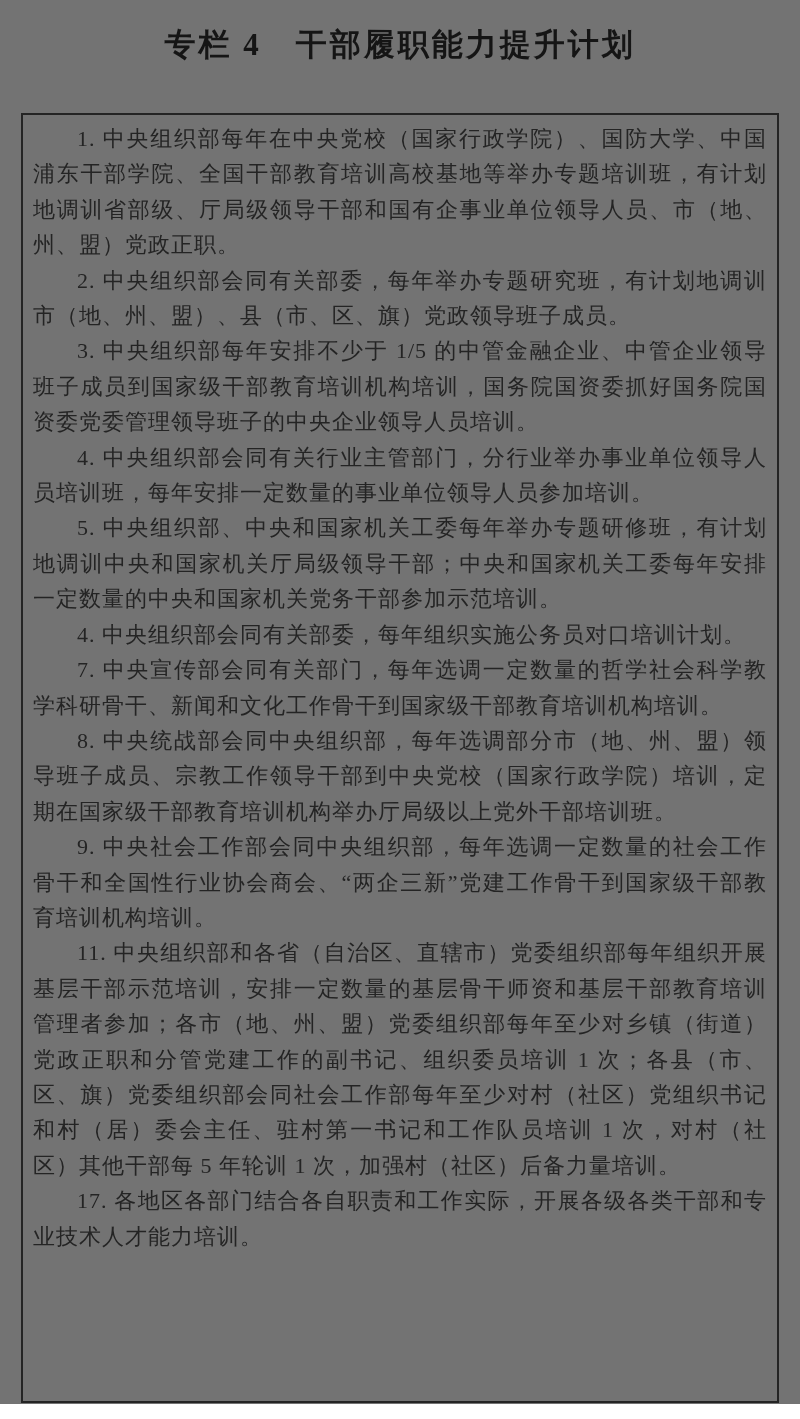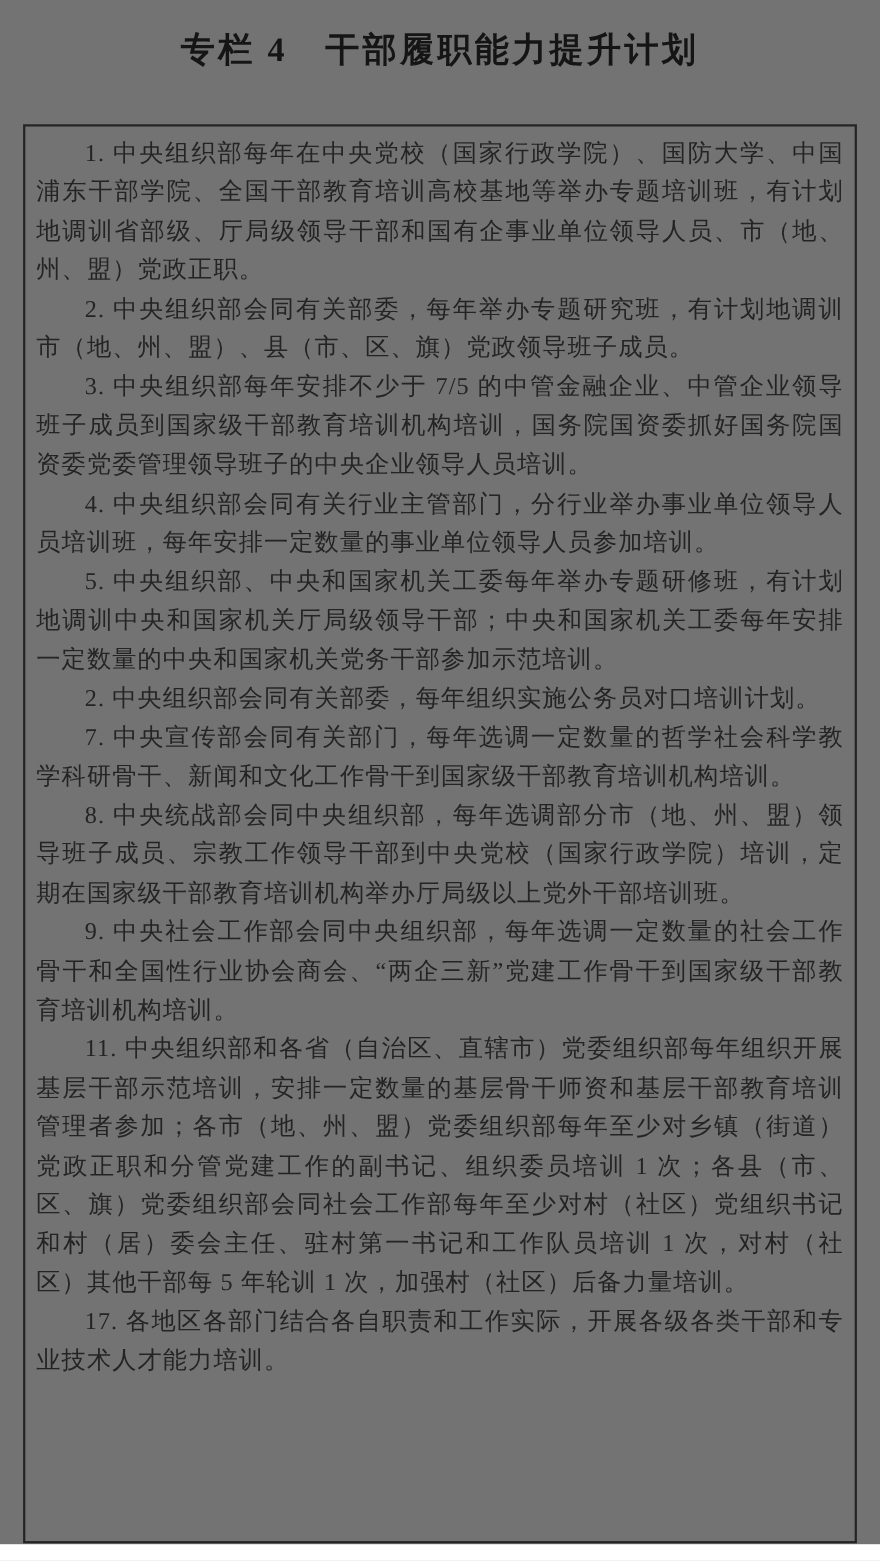"3. 中央组织部每年安排不少于 7/5" p.para { text: 7/5 -> 1/5 }
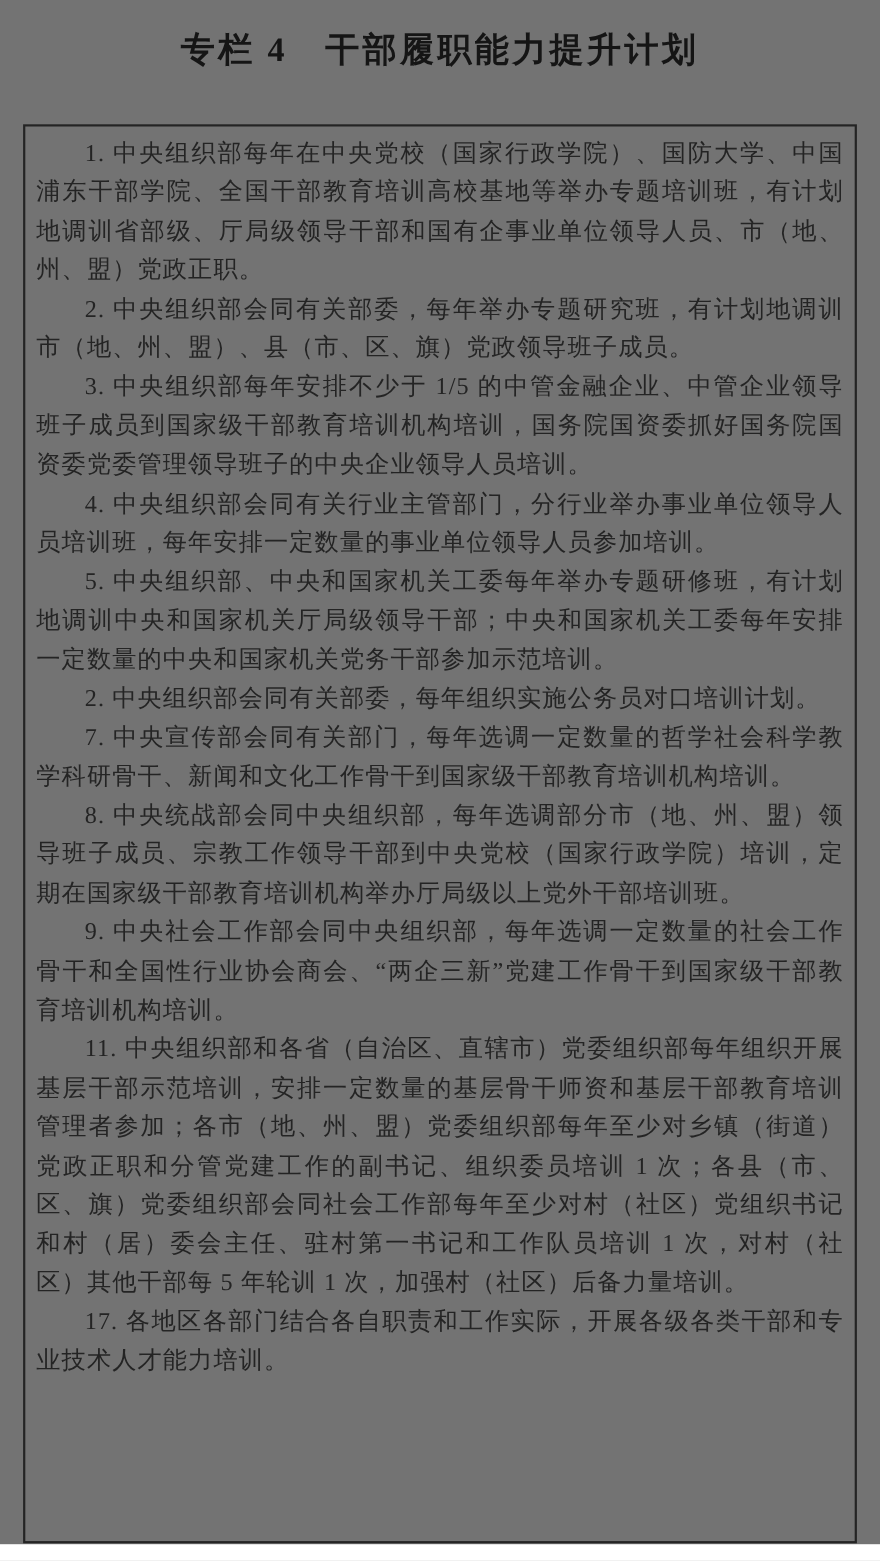"2. 中央组织部会同有关部委，每年组织实施公务员对口培训计划。" p.para { text: 2 -> 4 }
